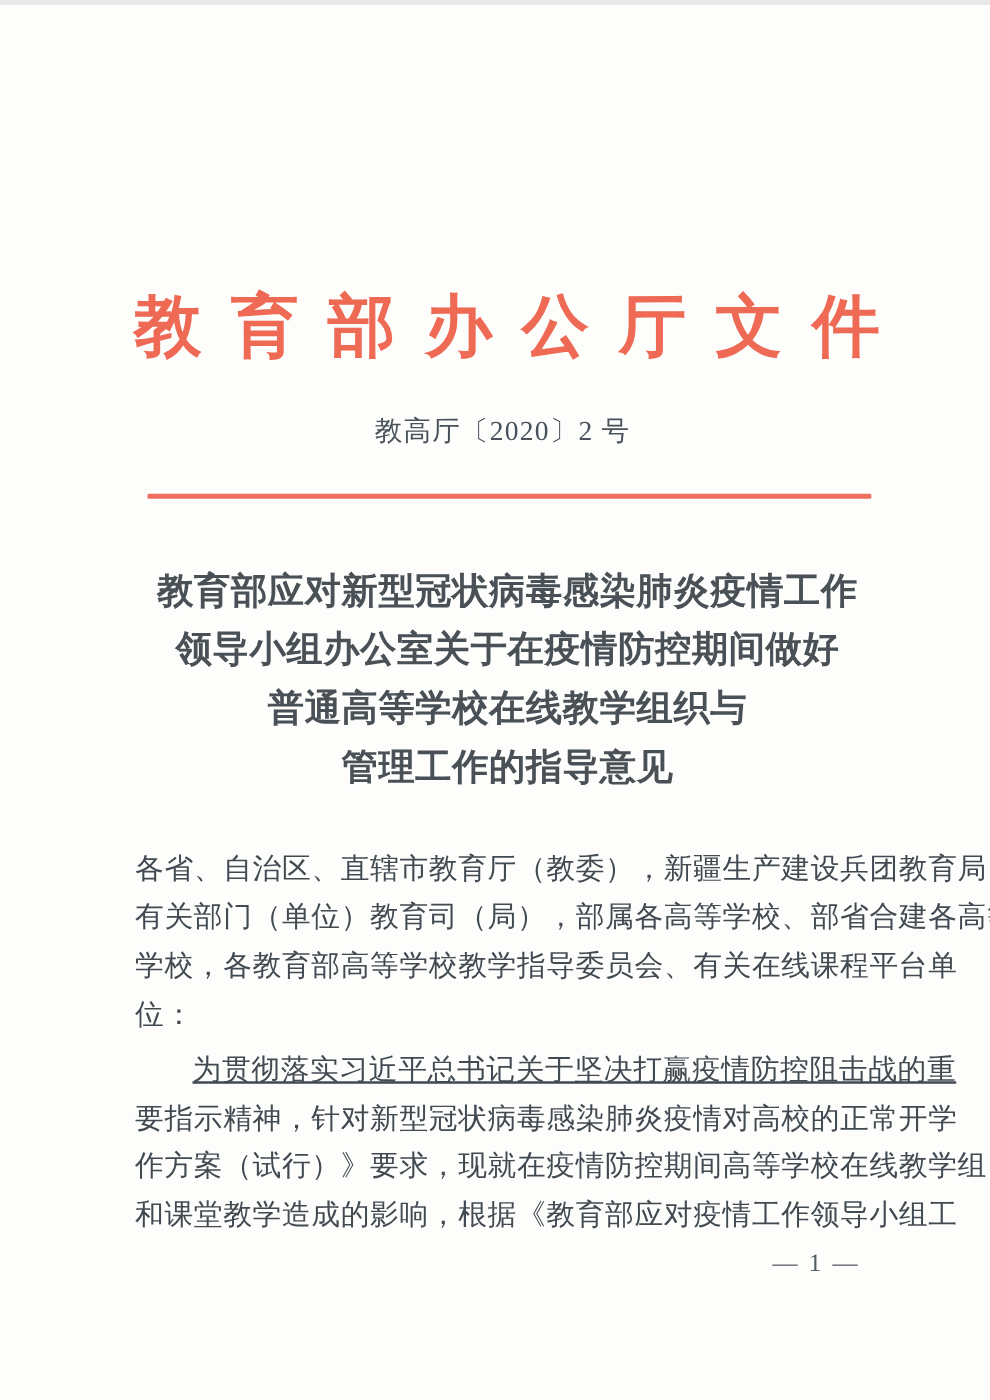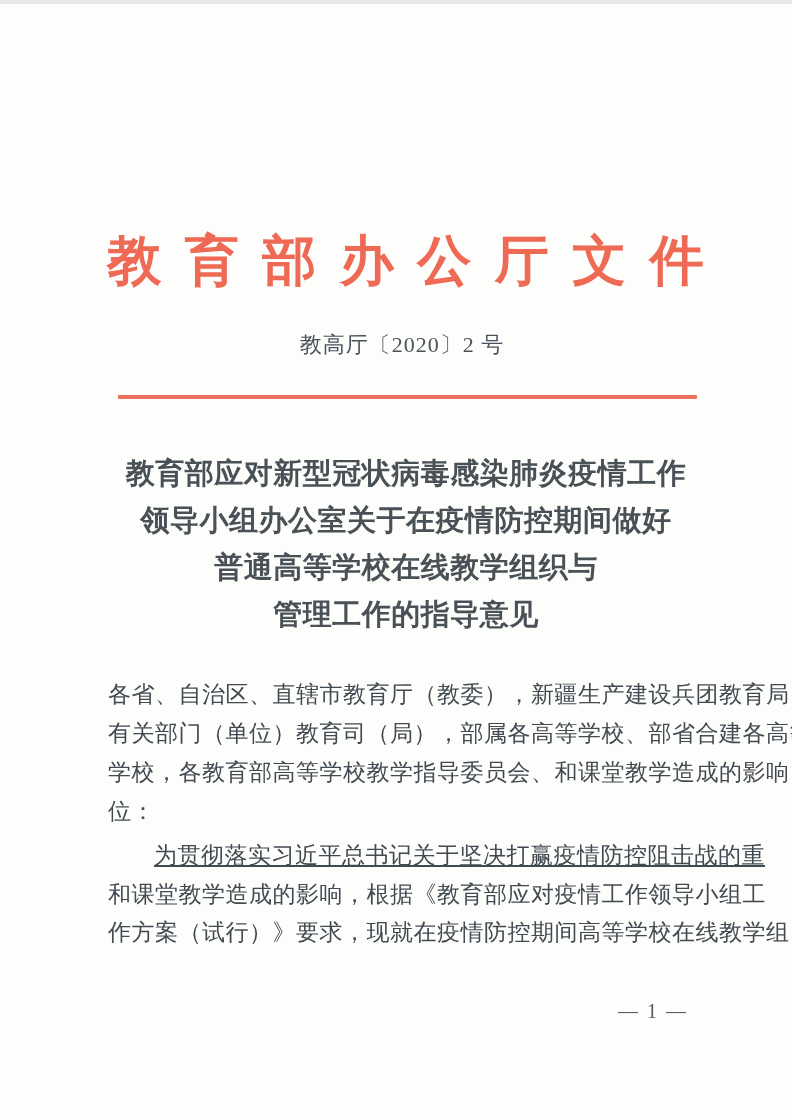"学校，各教育部高等学校教学指导委员会、和课堂教学造成的影响" div.line { text: 和课堂教学造成的影响 -> 有关在线课程平台单 }
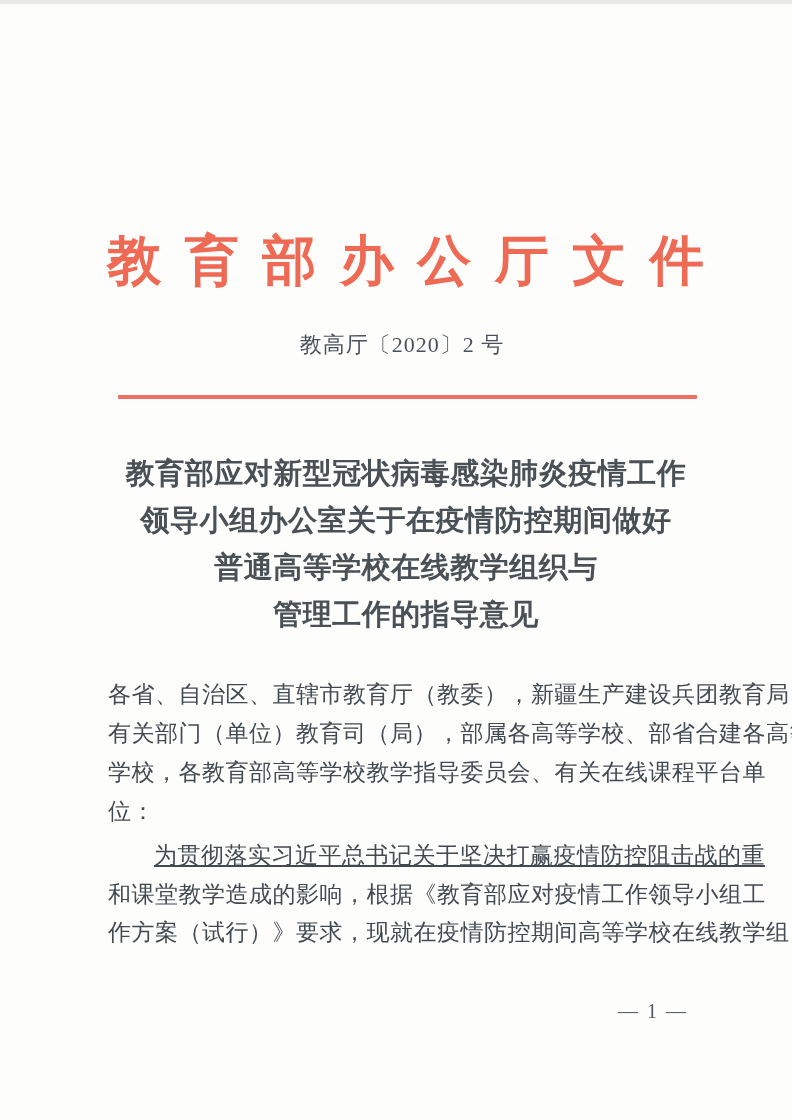"要指示精神，针对新型冠状病毒感染肺炎疫情对高校的正常开学" div.line { html: none -> <div>要指示精神，针对新型冠状病毒感染肺炎疫情对高校的正常开学</div> }
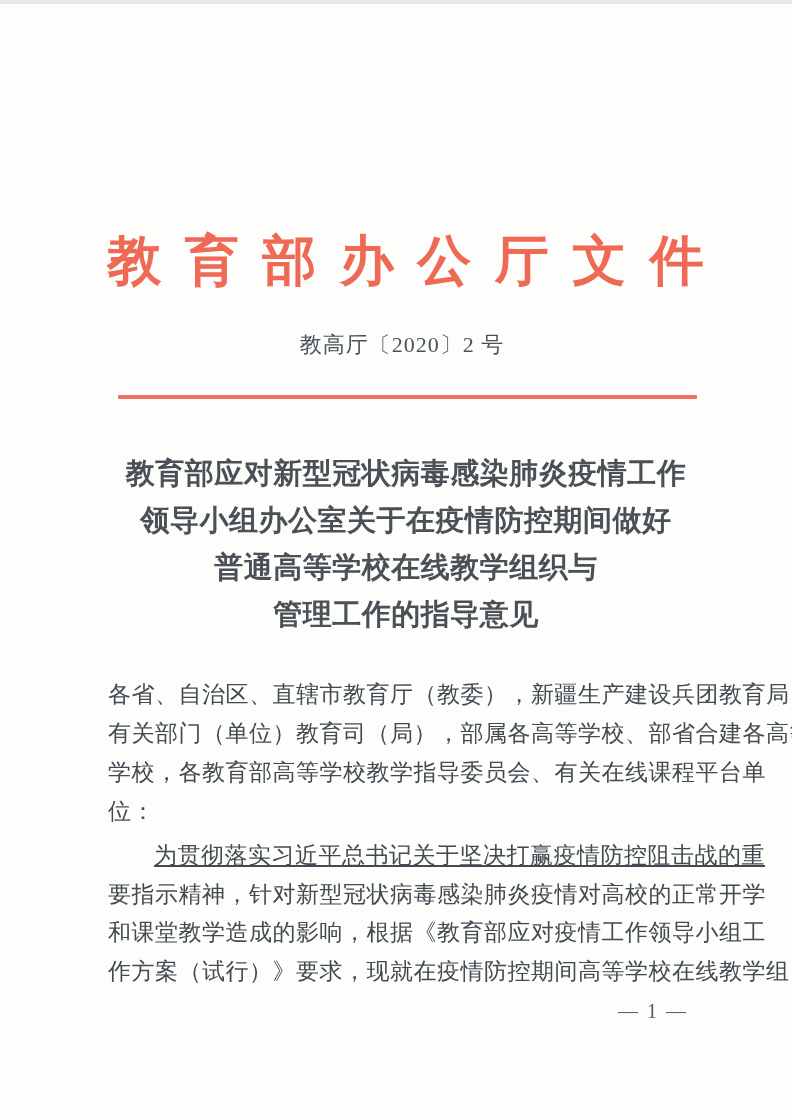"和课堂教学造成的影响，根据《教育部应对疫情工作领导小组工" div.line { order: before "作方案（试行）》要求，现就在疫情防控期间高等学校在线教学组" -> after "作方案（试行）》要求，现就在疫情防控期间高等学校在线教学组" }
